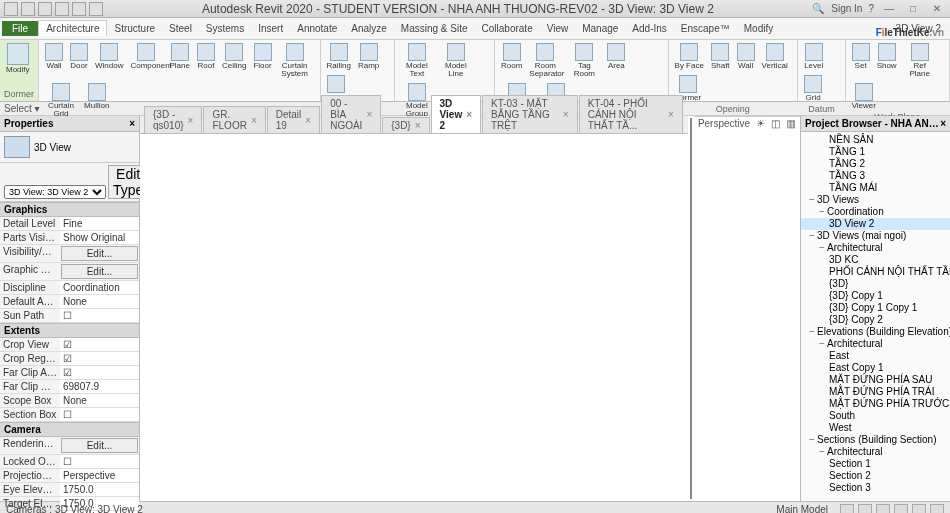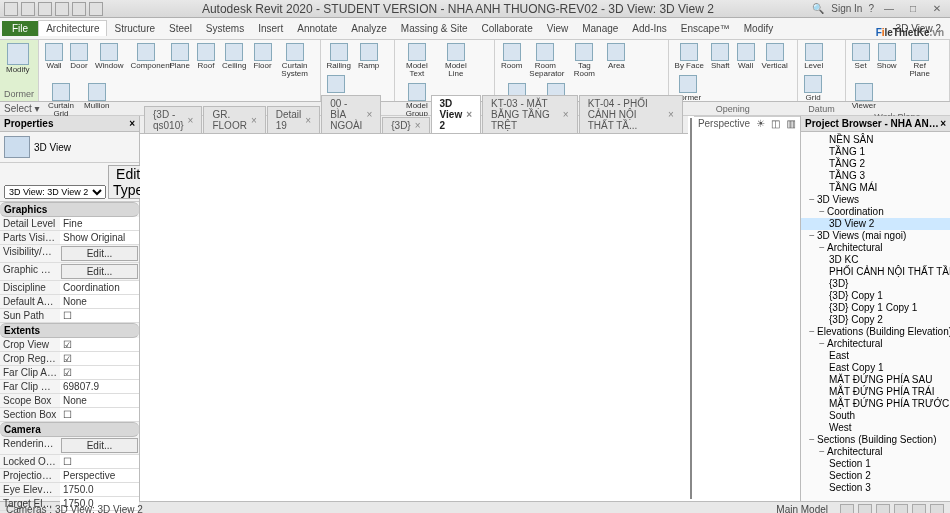"Graphics" .props .section { border-radius: 6px -> none }
